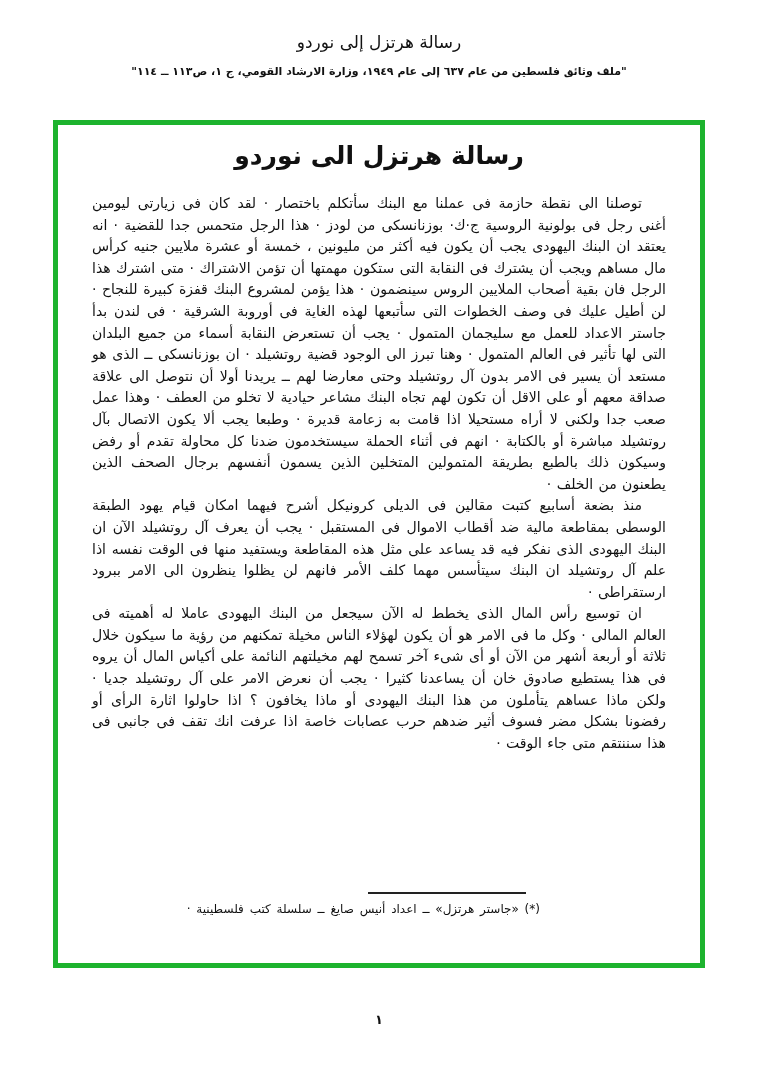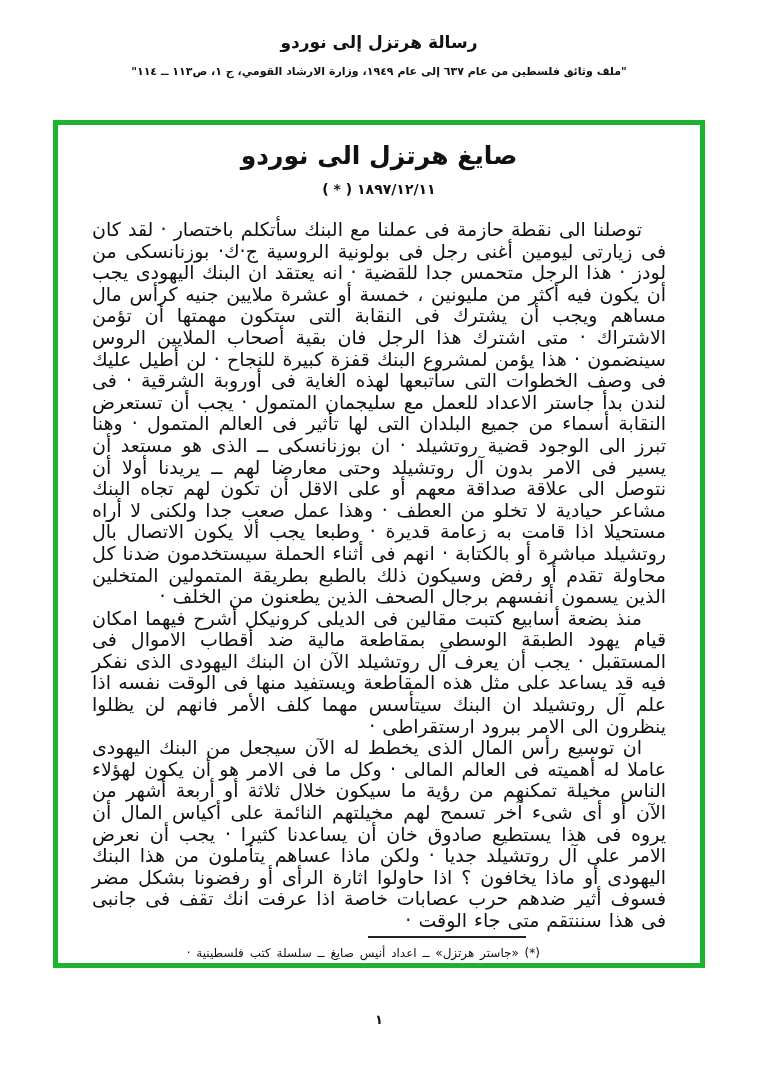"رسالة هرتزل إلى نوردو" .page-title { font-weight: bold -> normal }
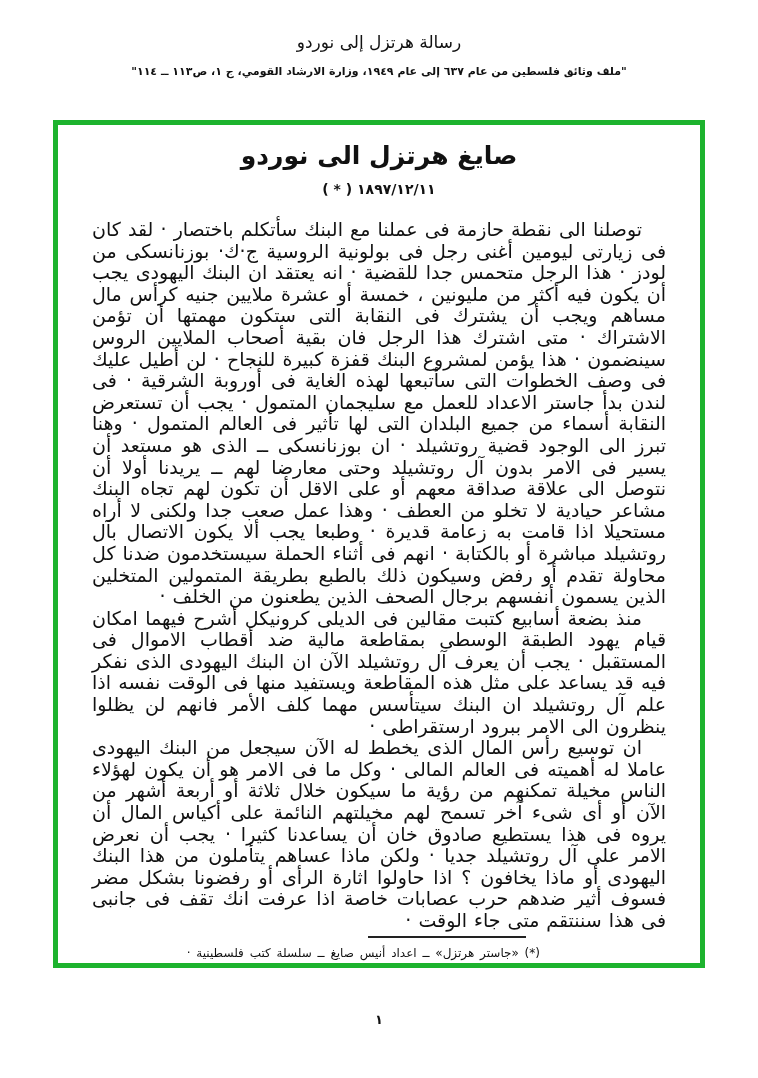"صايغ هرتزل الى نوردو" div.letter-title { text: صايغ -> رسالة }
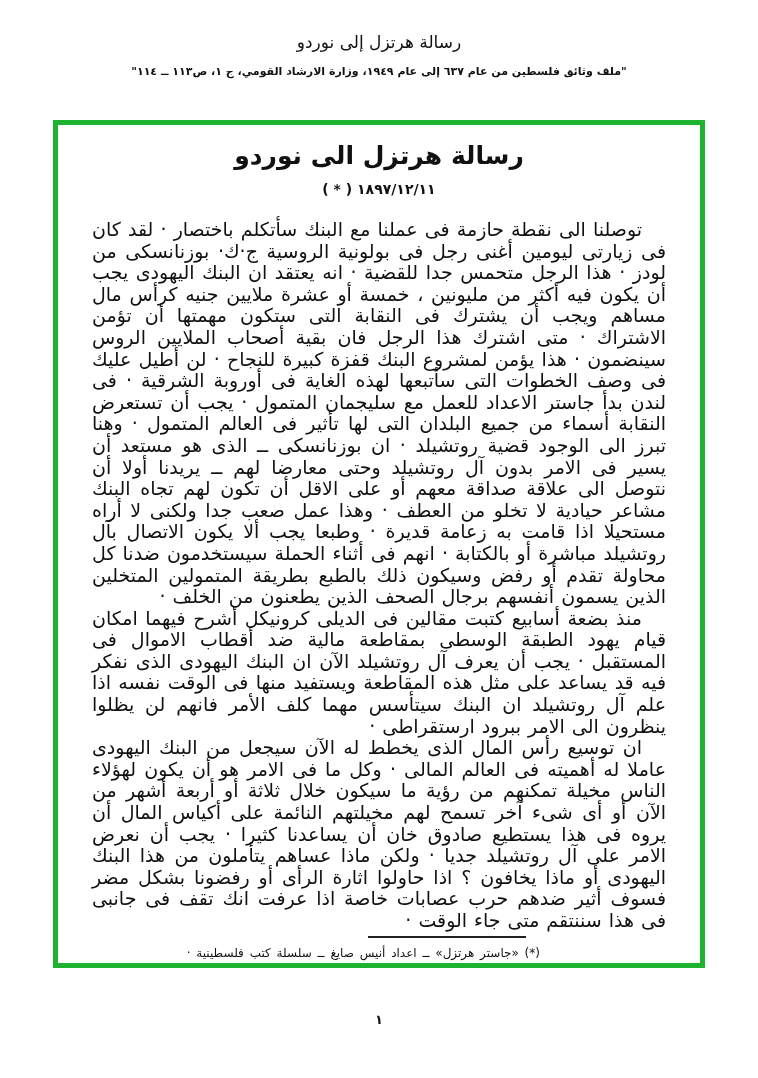"١٨٩٧/١٢/١١ ( * )" div.letter-date { html: <div>١٨٩٧/١٢/١١ ( * )</div> -> none }
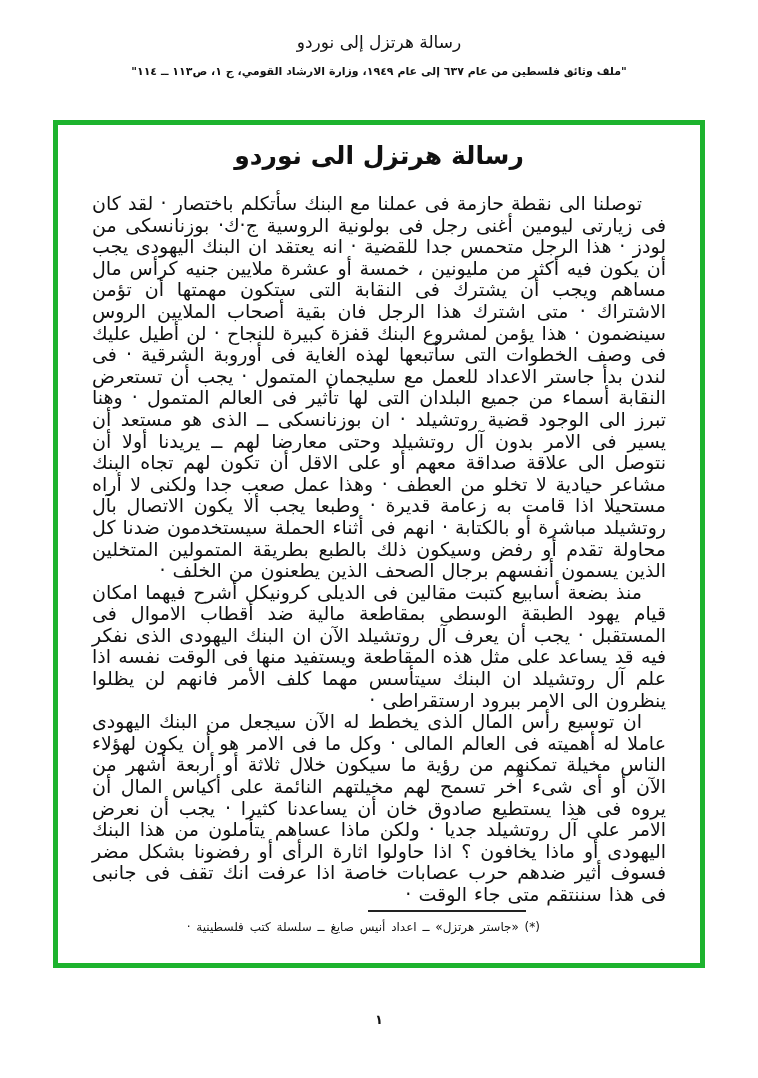"توصلنا الى نقطة حازمة فى" .letter-body { font-size: 19px -> 14px }
